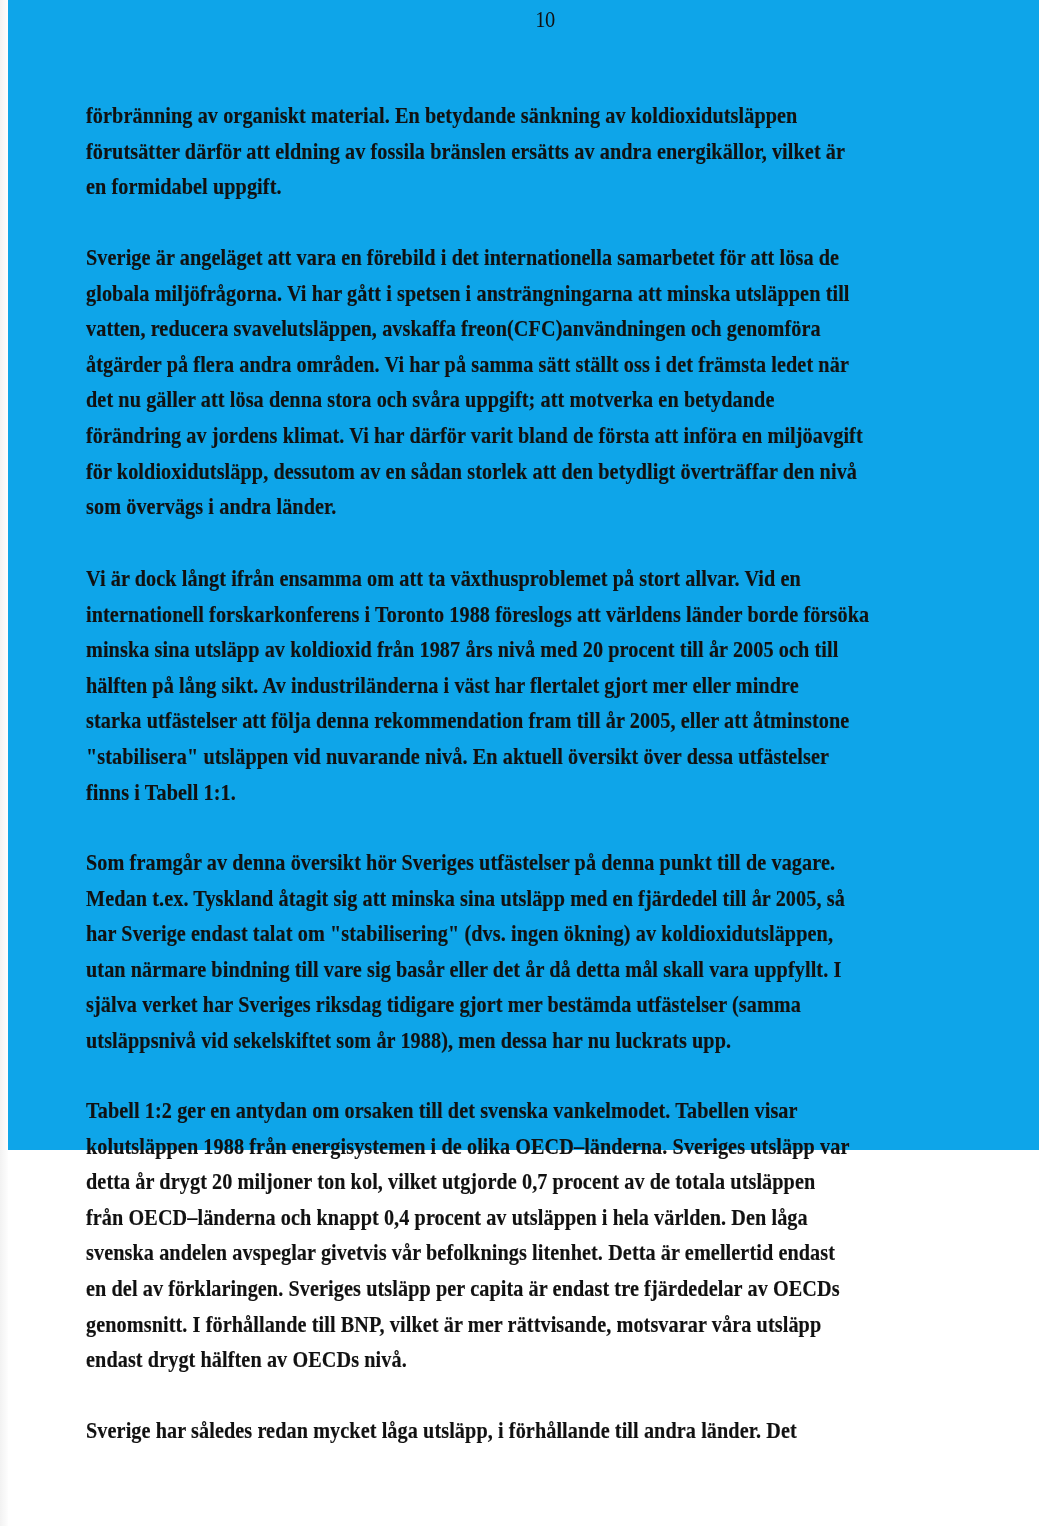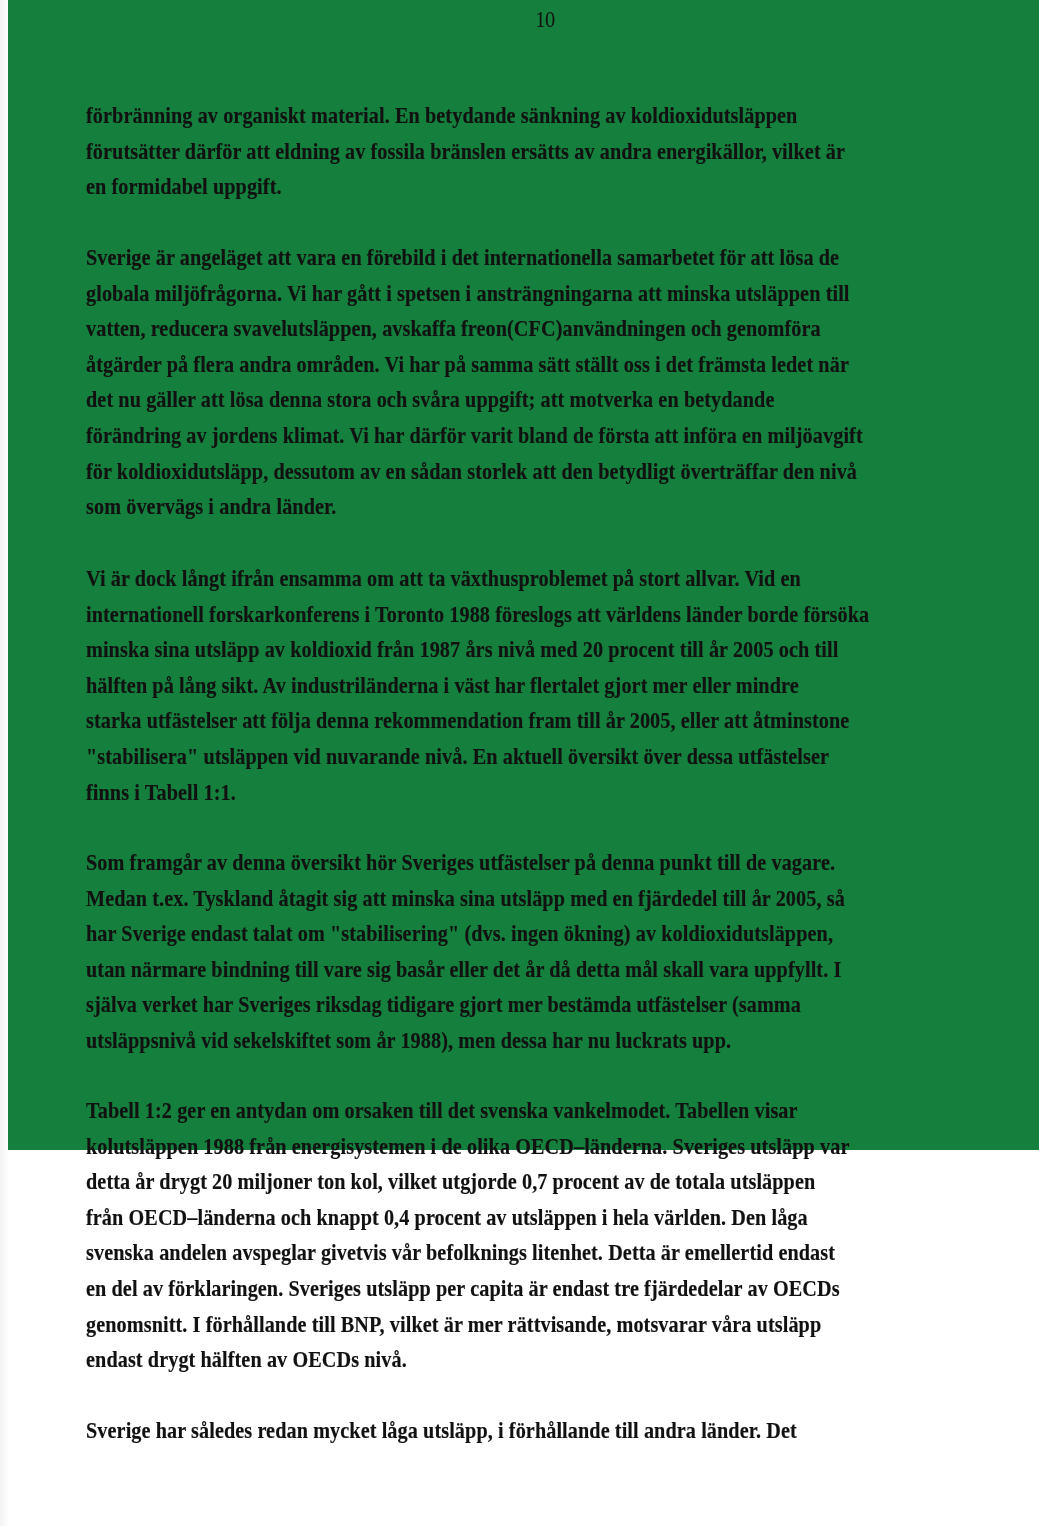"10" .page { background: #15803d -> #0ea5e9 }
